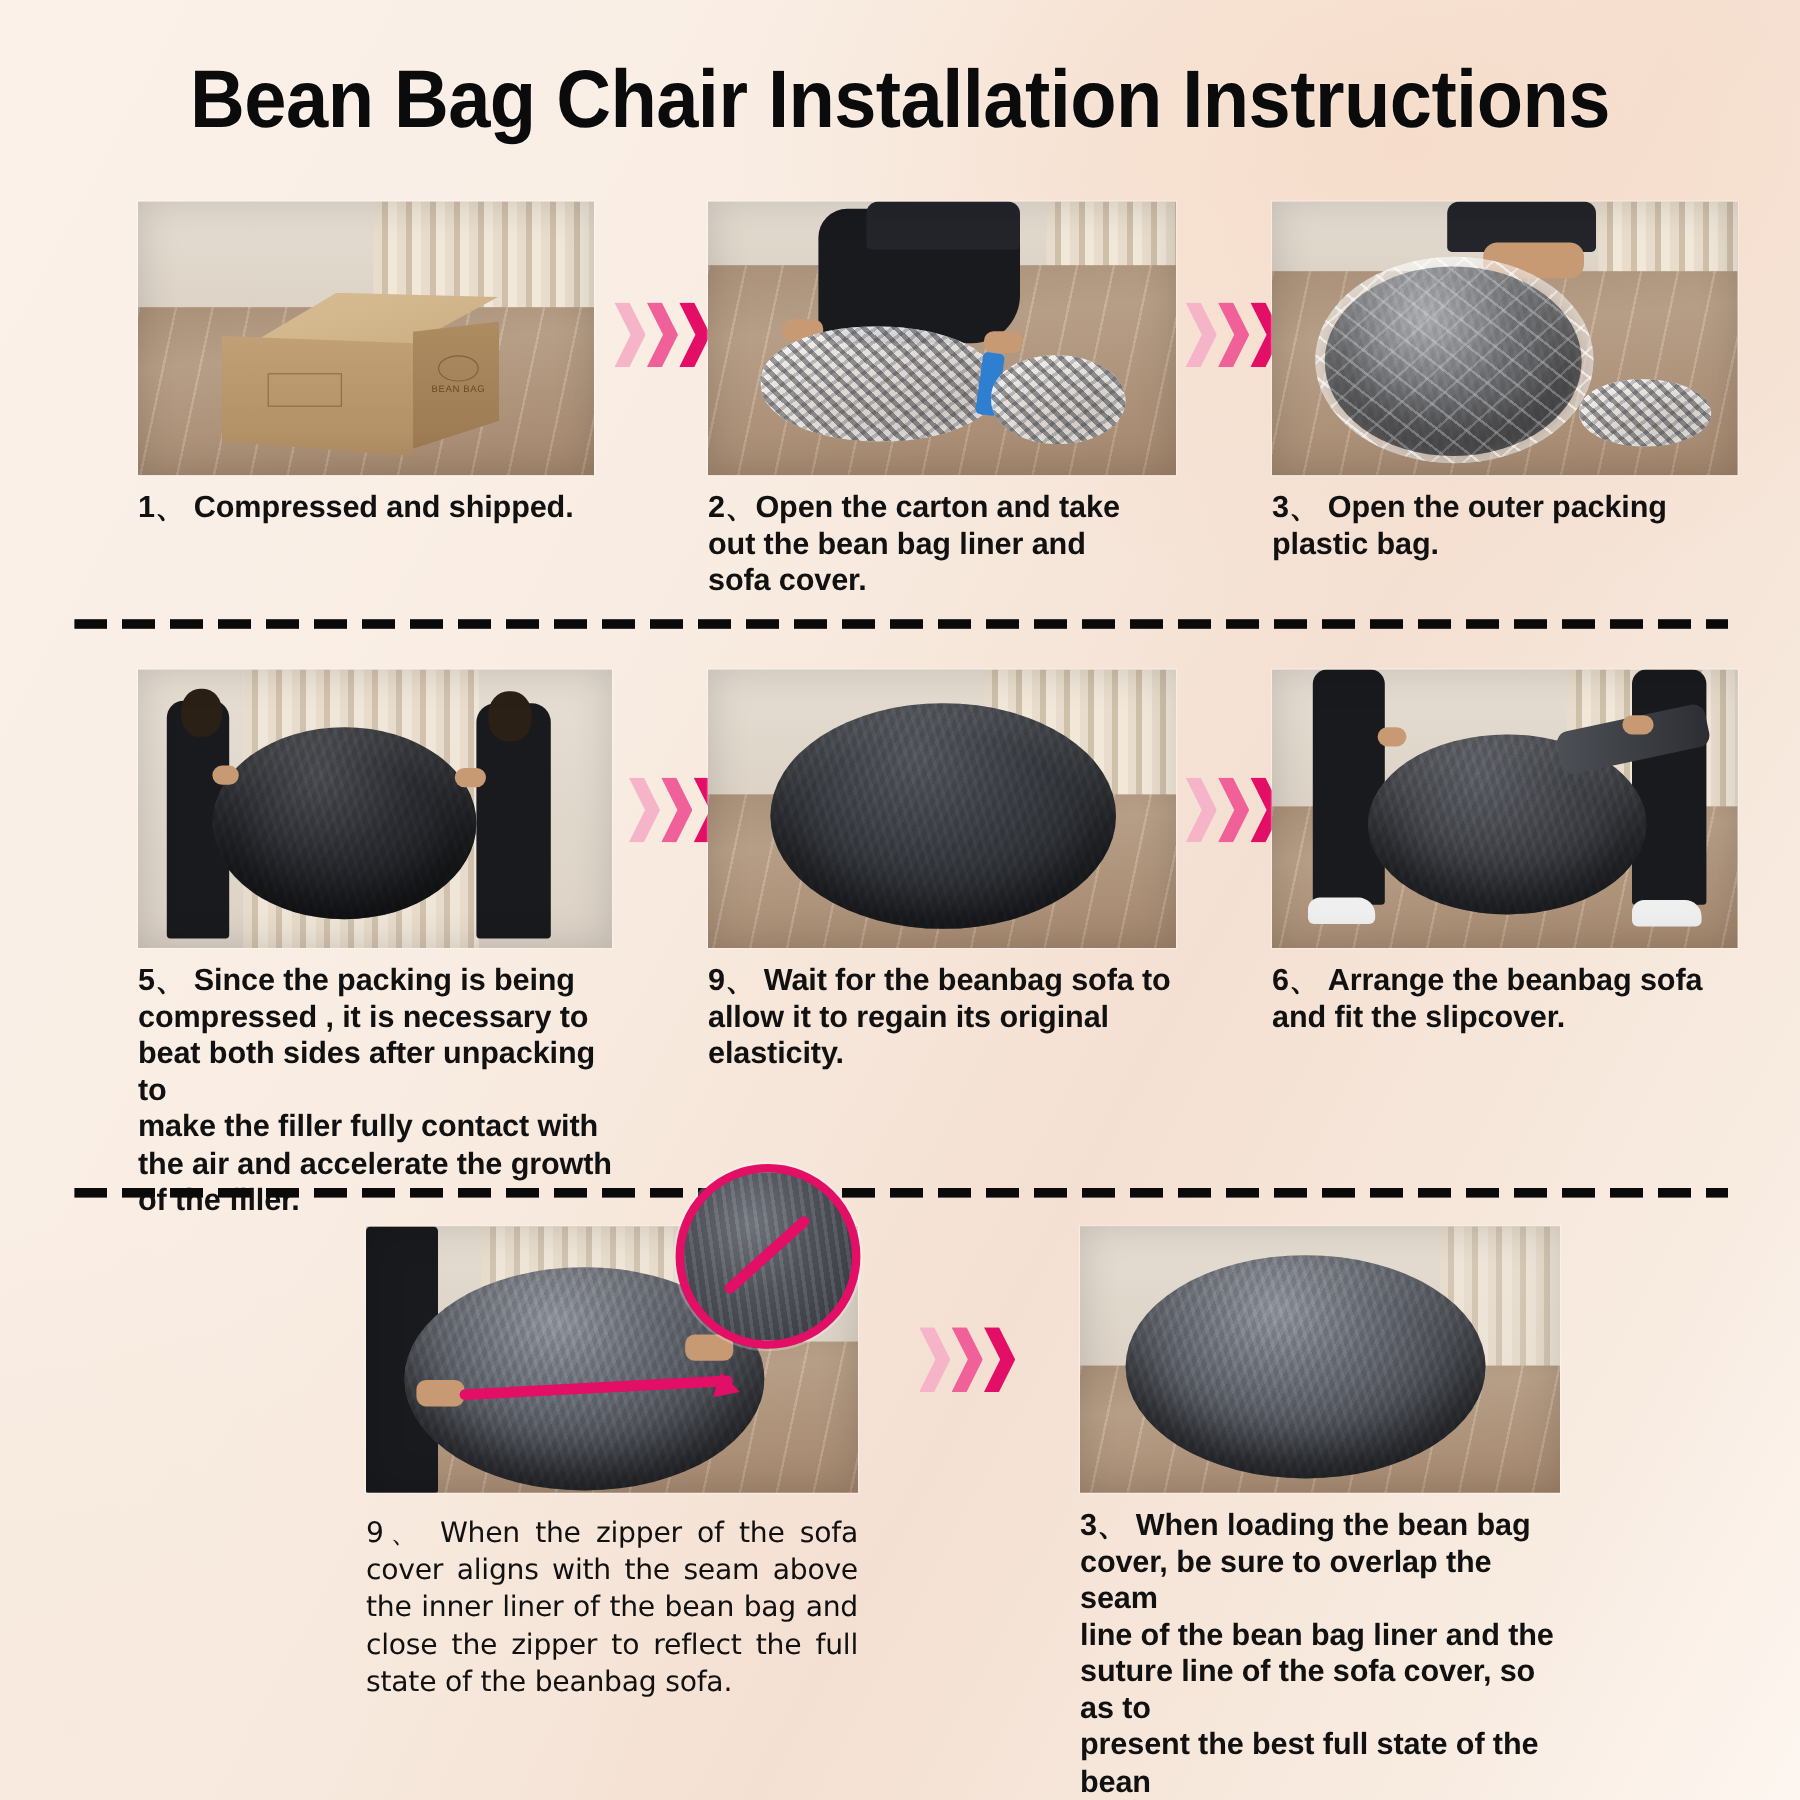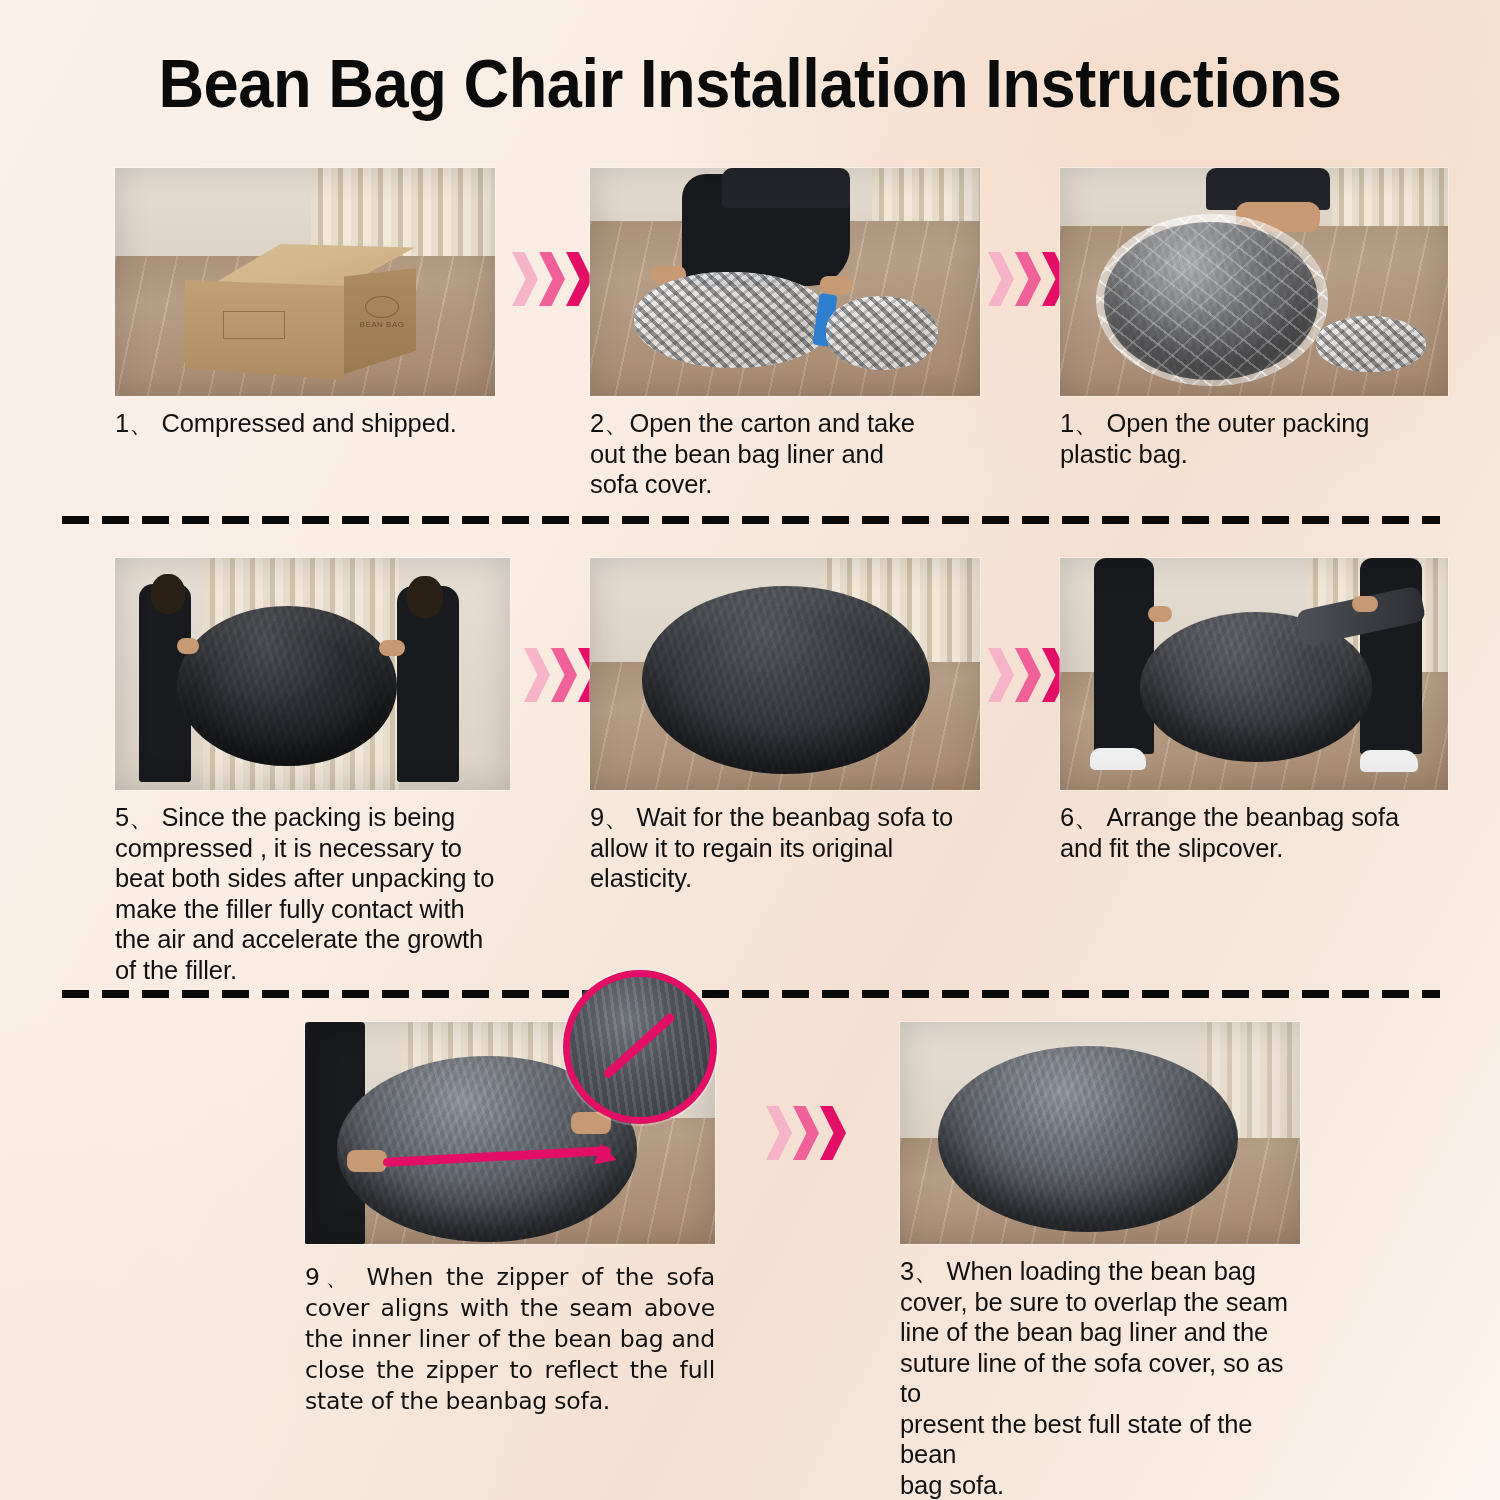"1、 Compressed and shipped." .caption.narrow { font-weight: none -> bold }
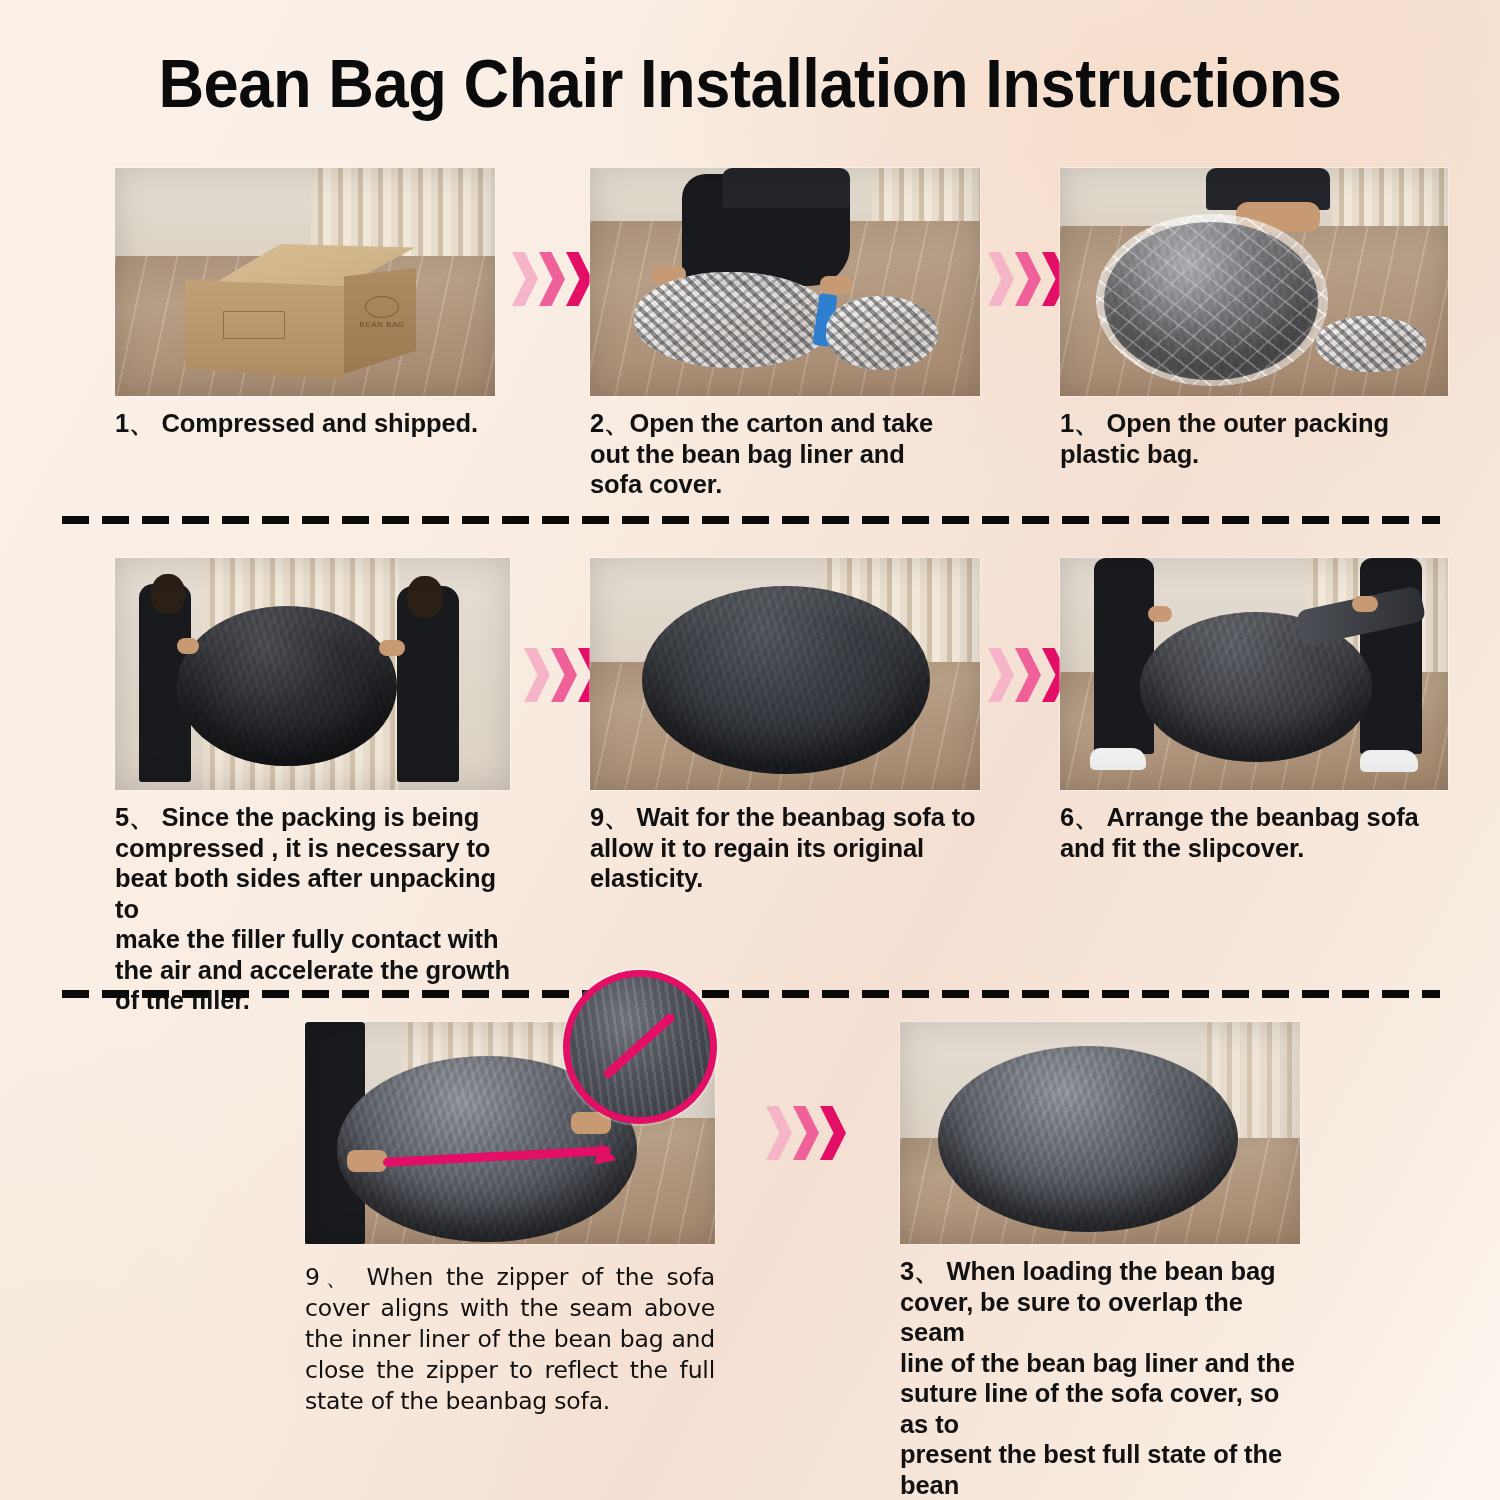"1、 Open the outer packing" div.caption { text: 1 -> 3 }
